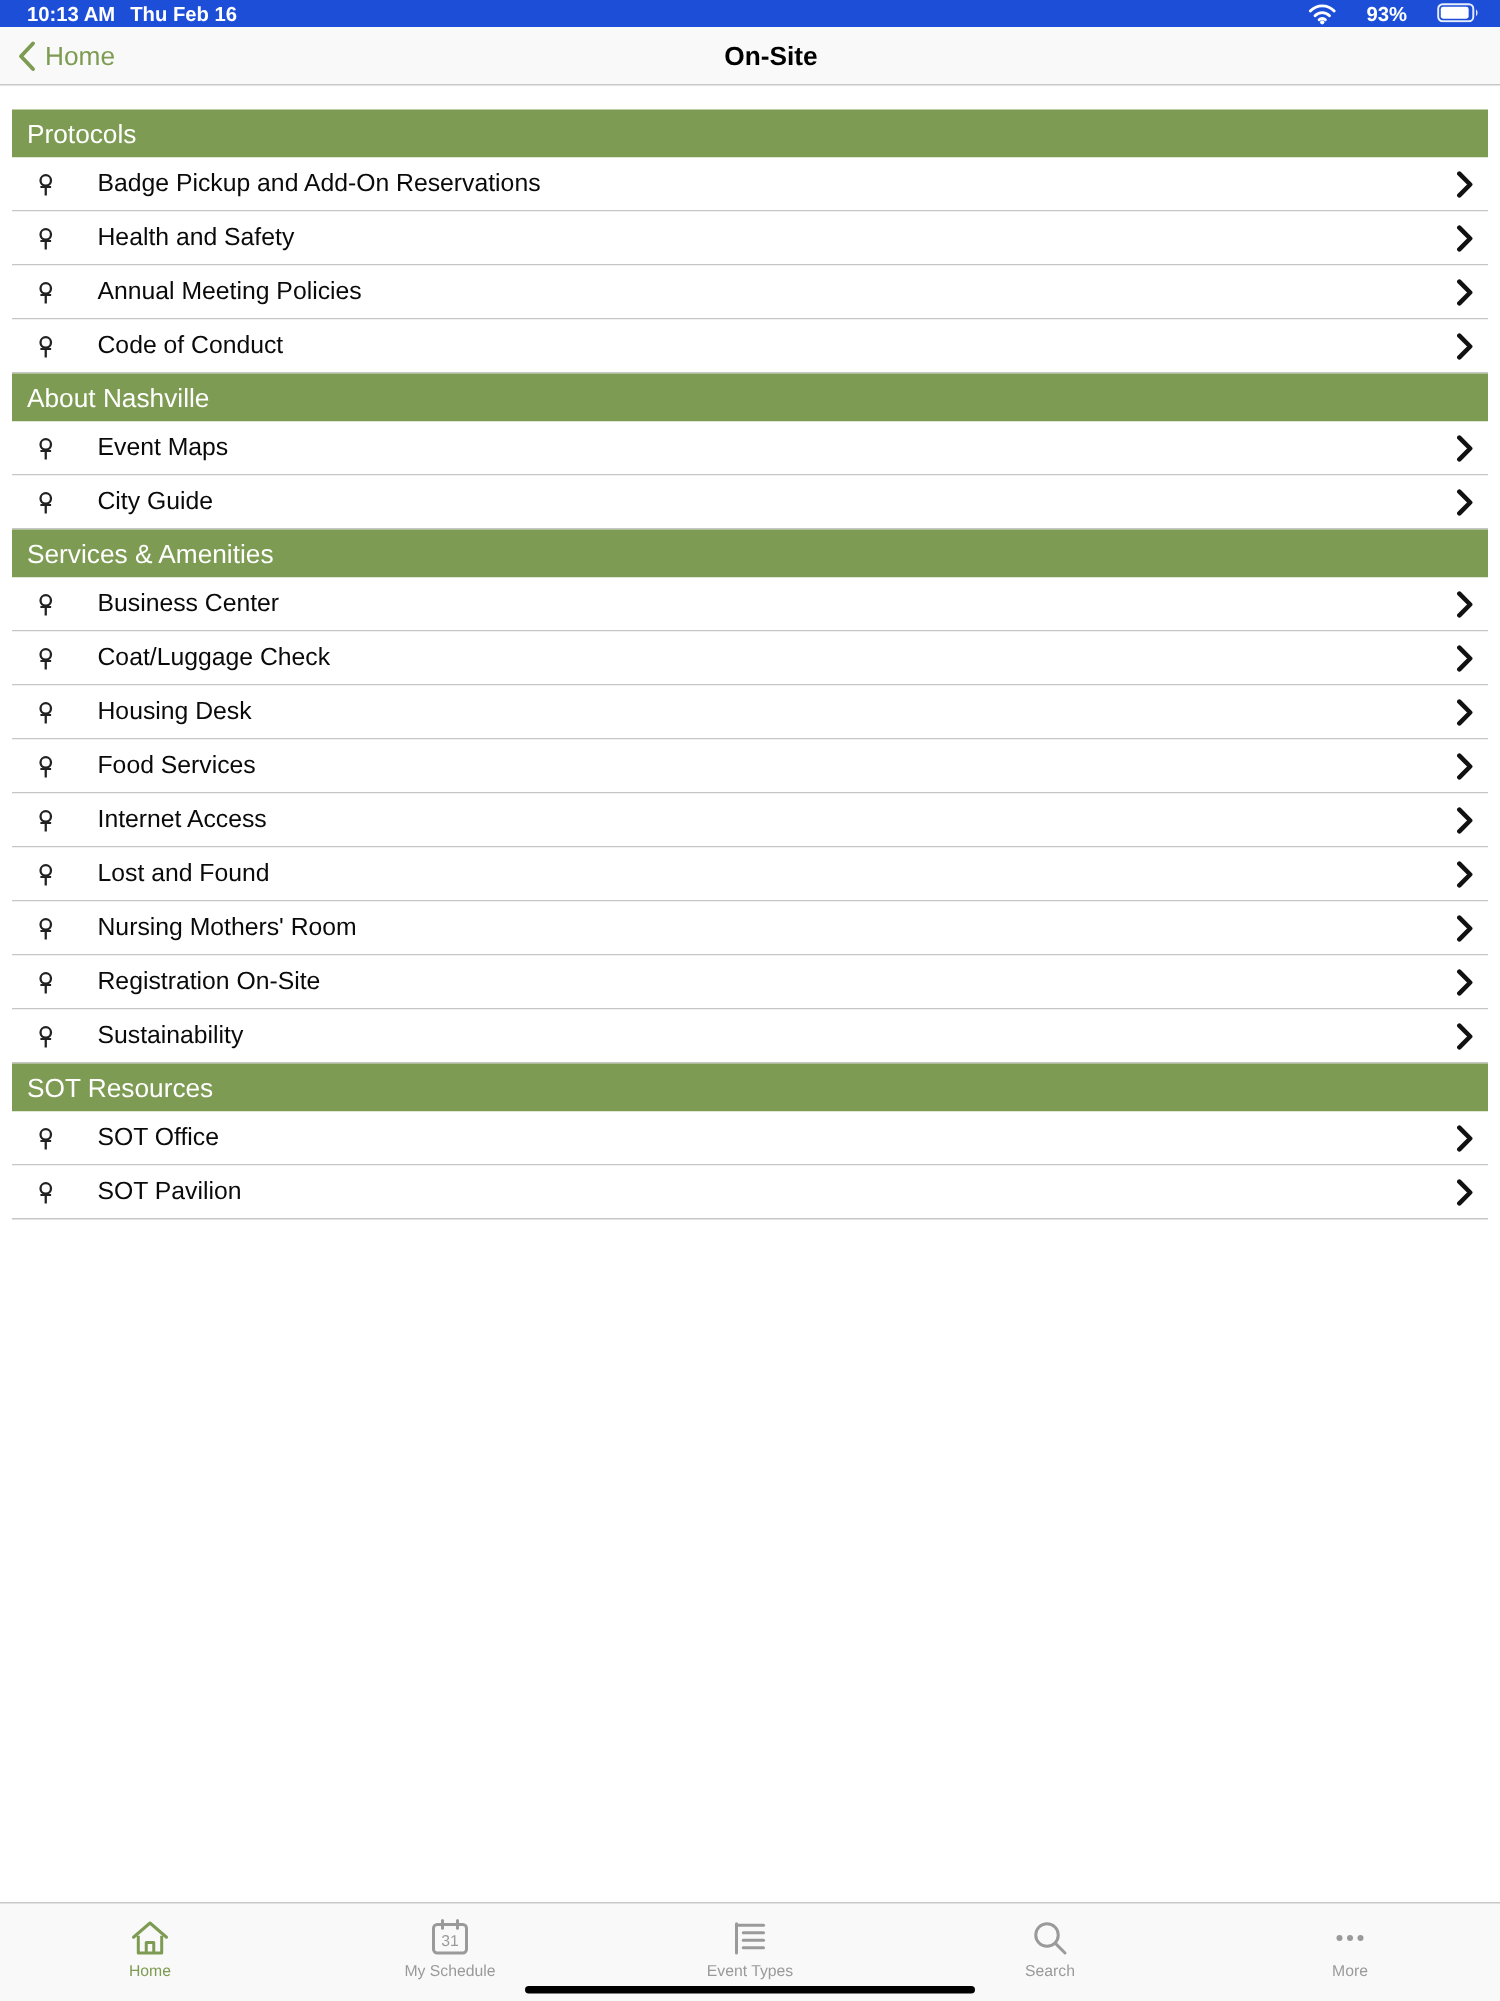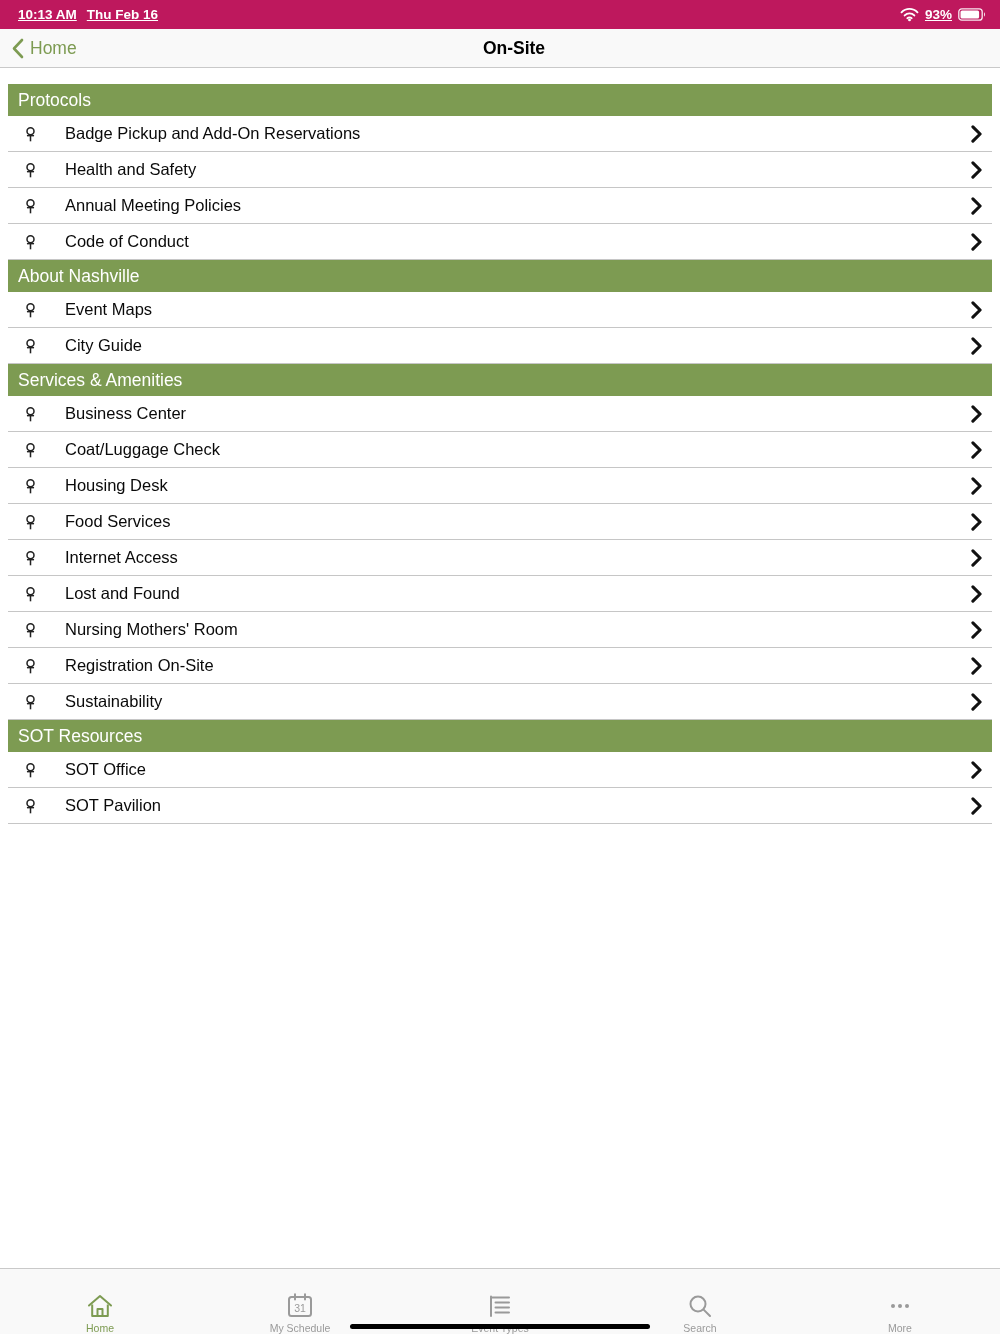"10:13 AM" .status-bar { background: #be185d -> #1d4ed8; height: 29px -> 18px; text-decoration: underline -> none }
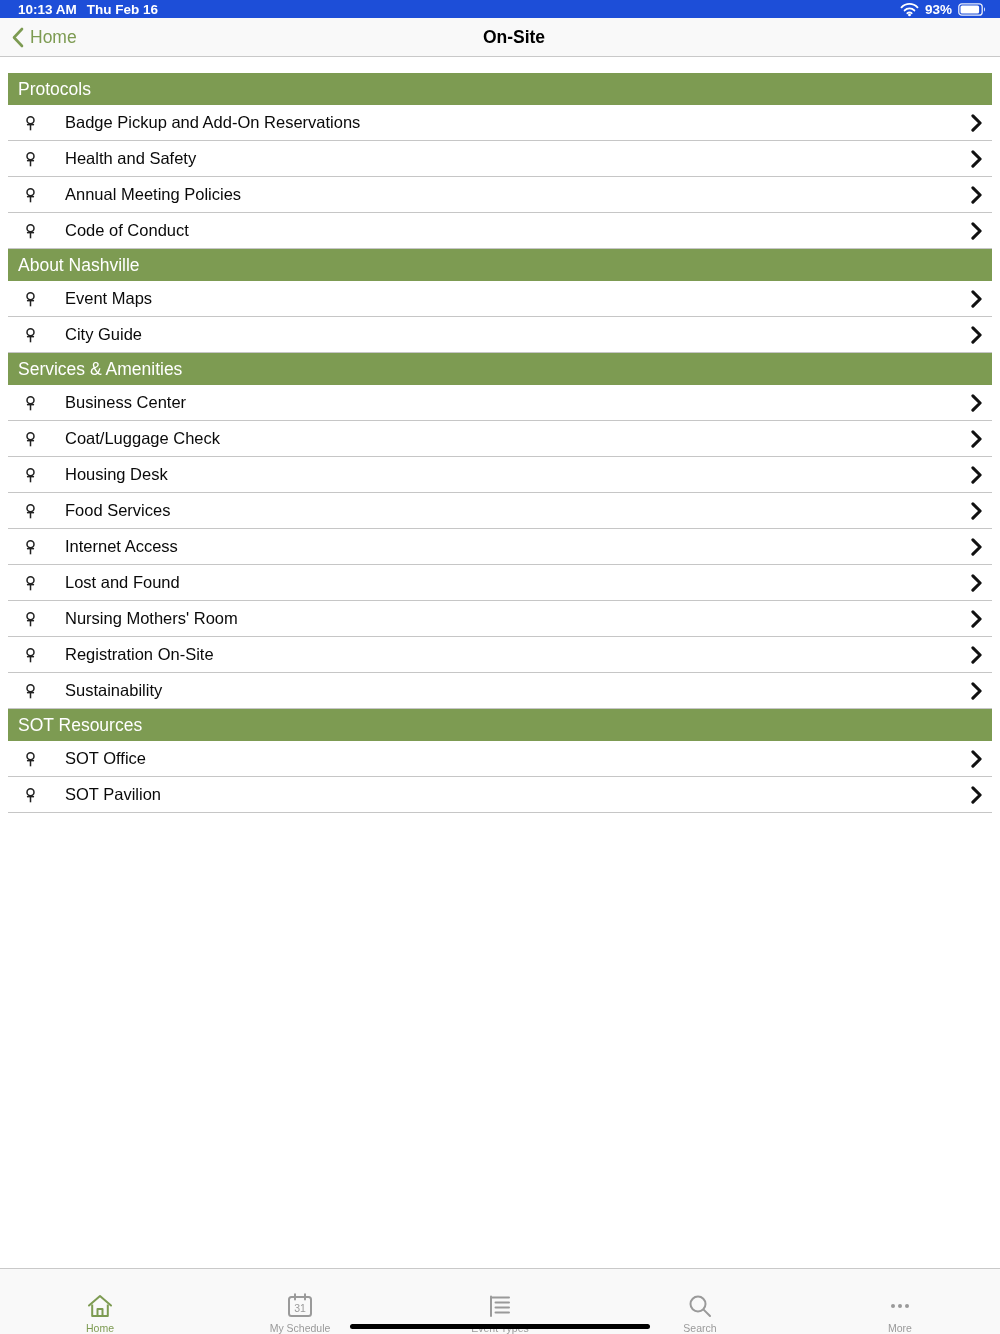"93%" .status-right { align-items: center -> flex-start; gap: 6px -> 20px }
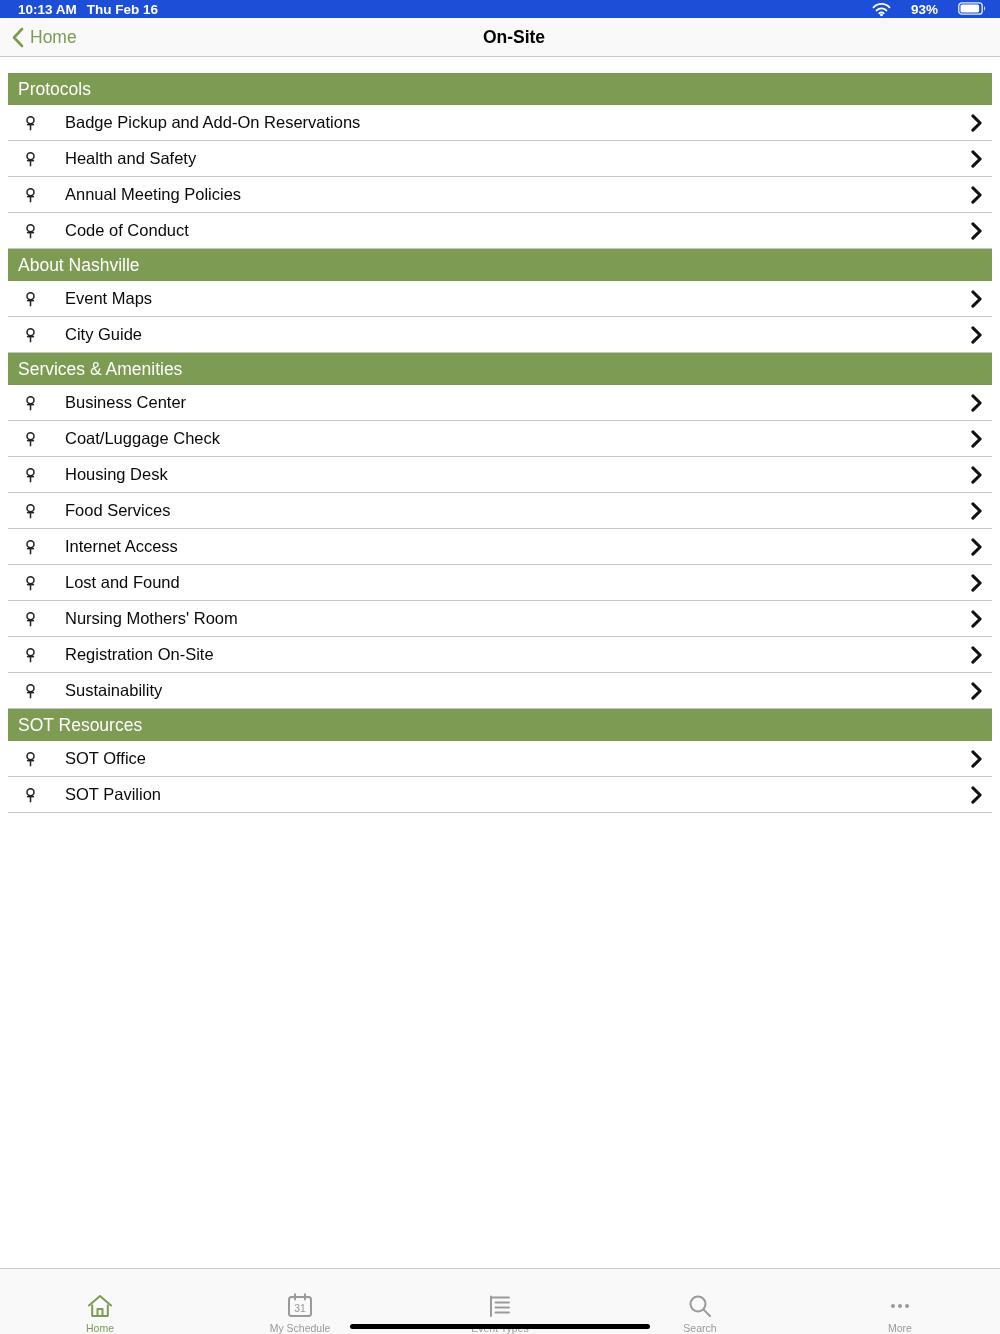"31" .tab { justify-content: flex-end -> none }
